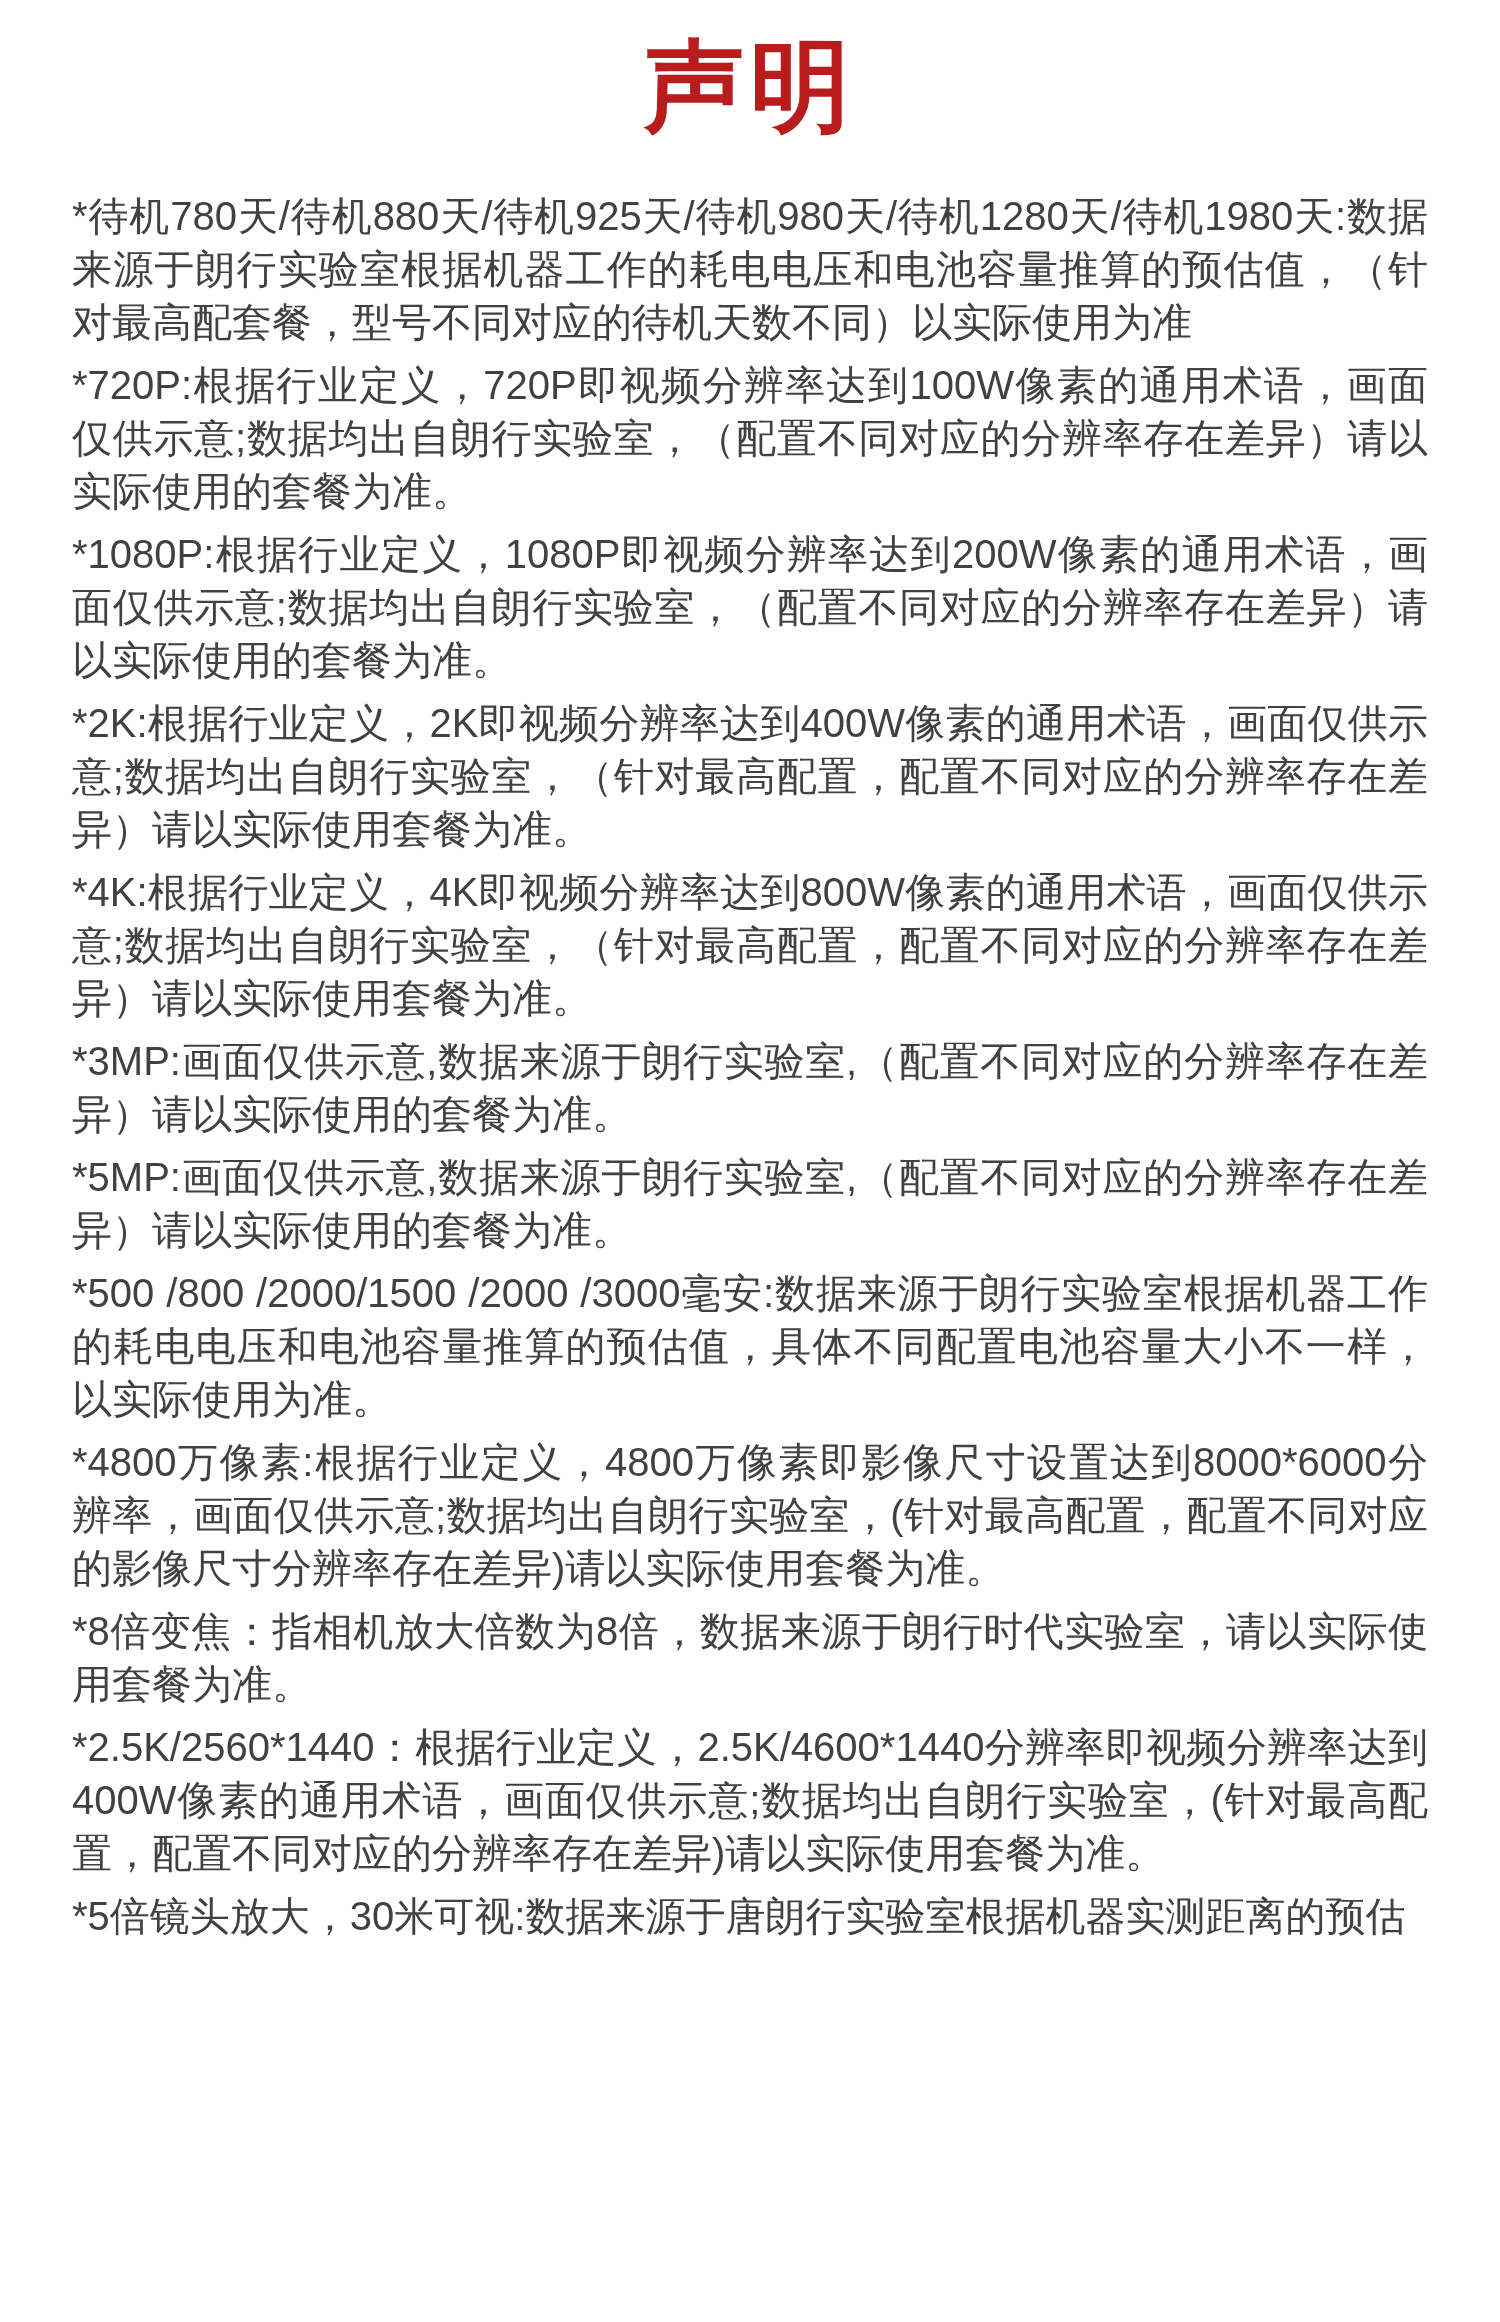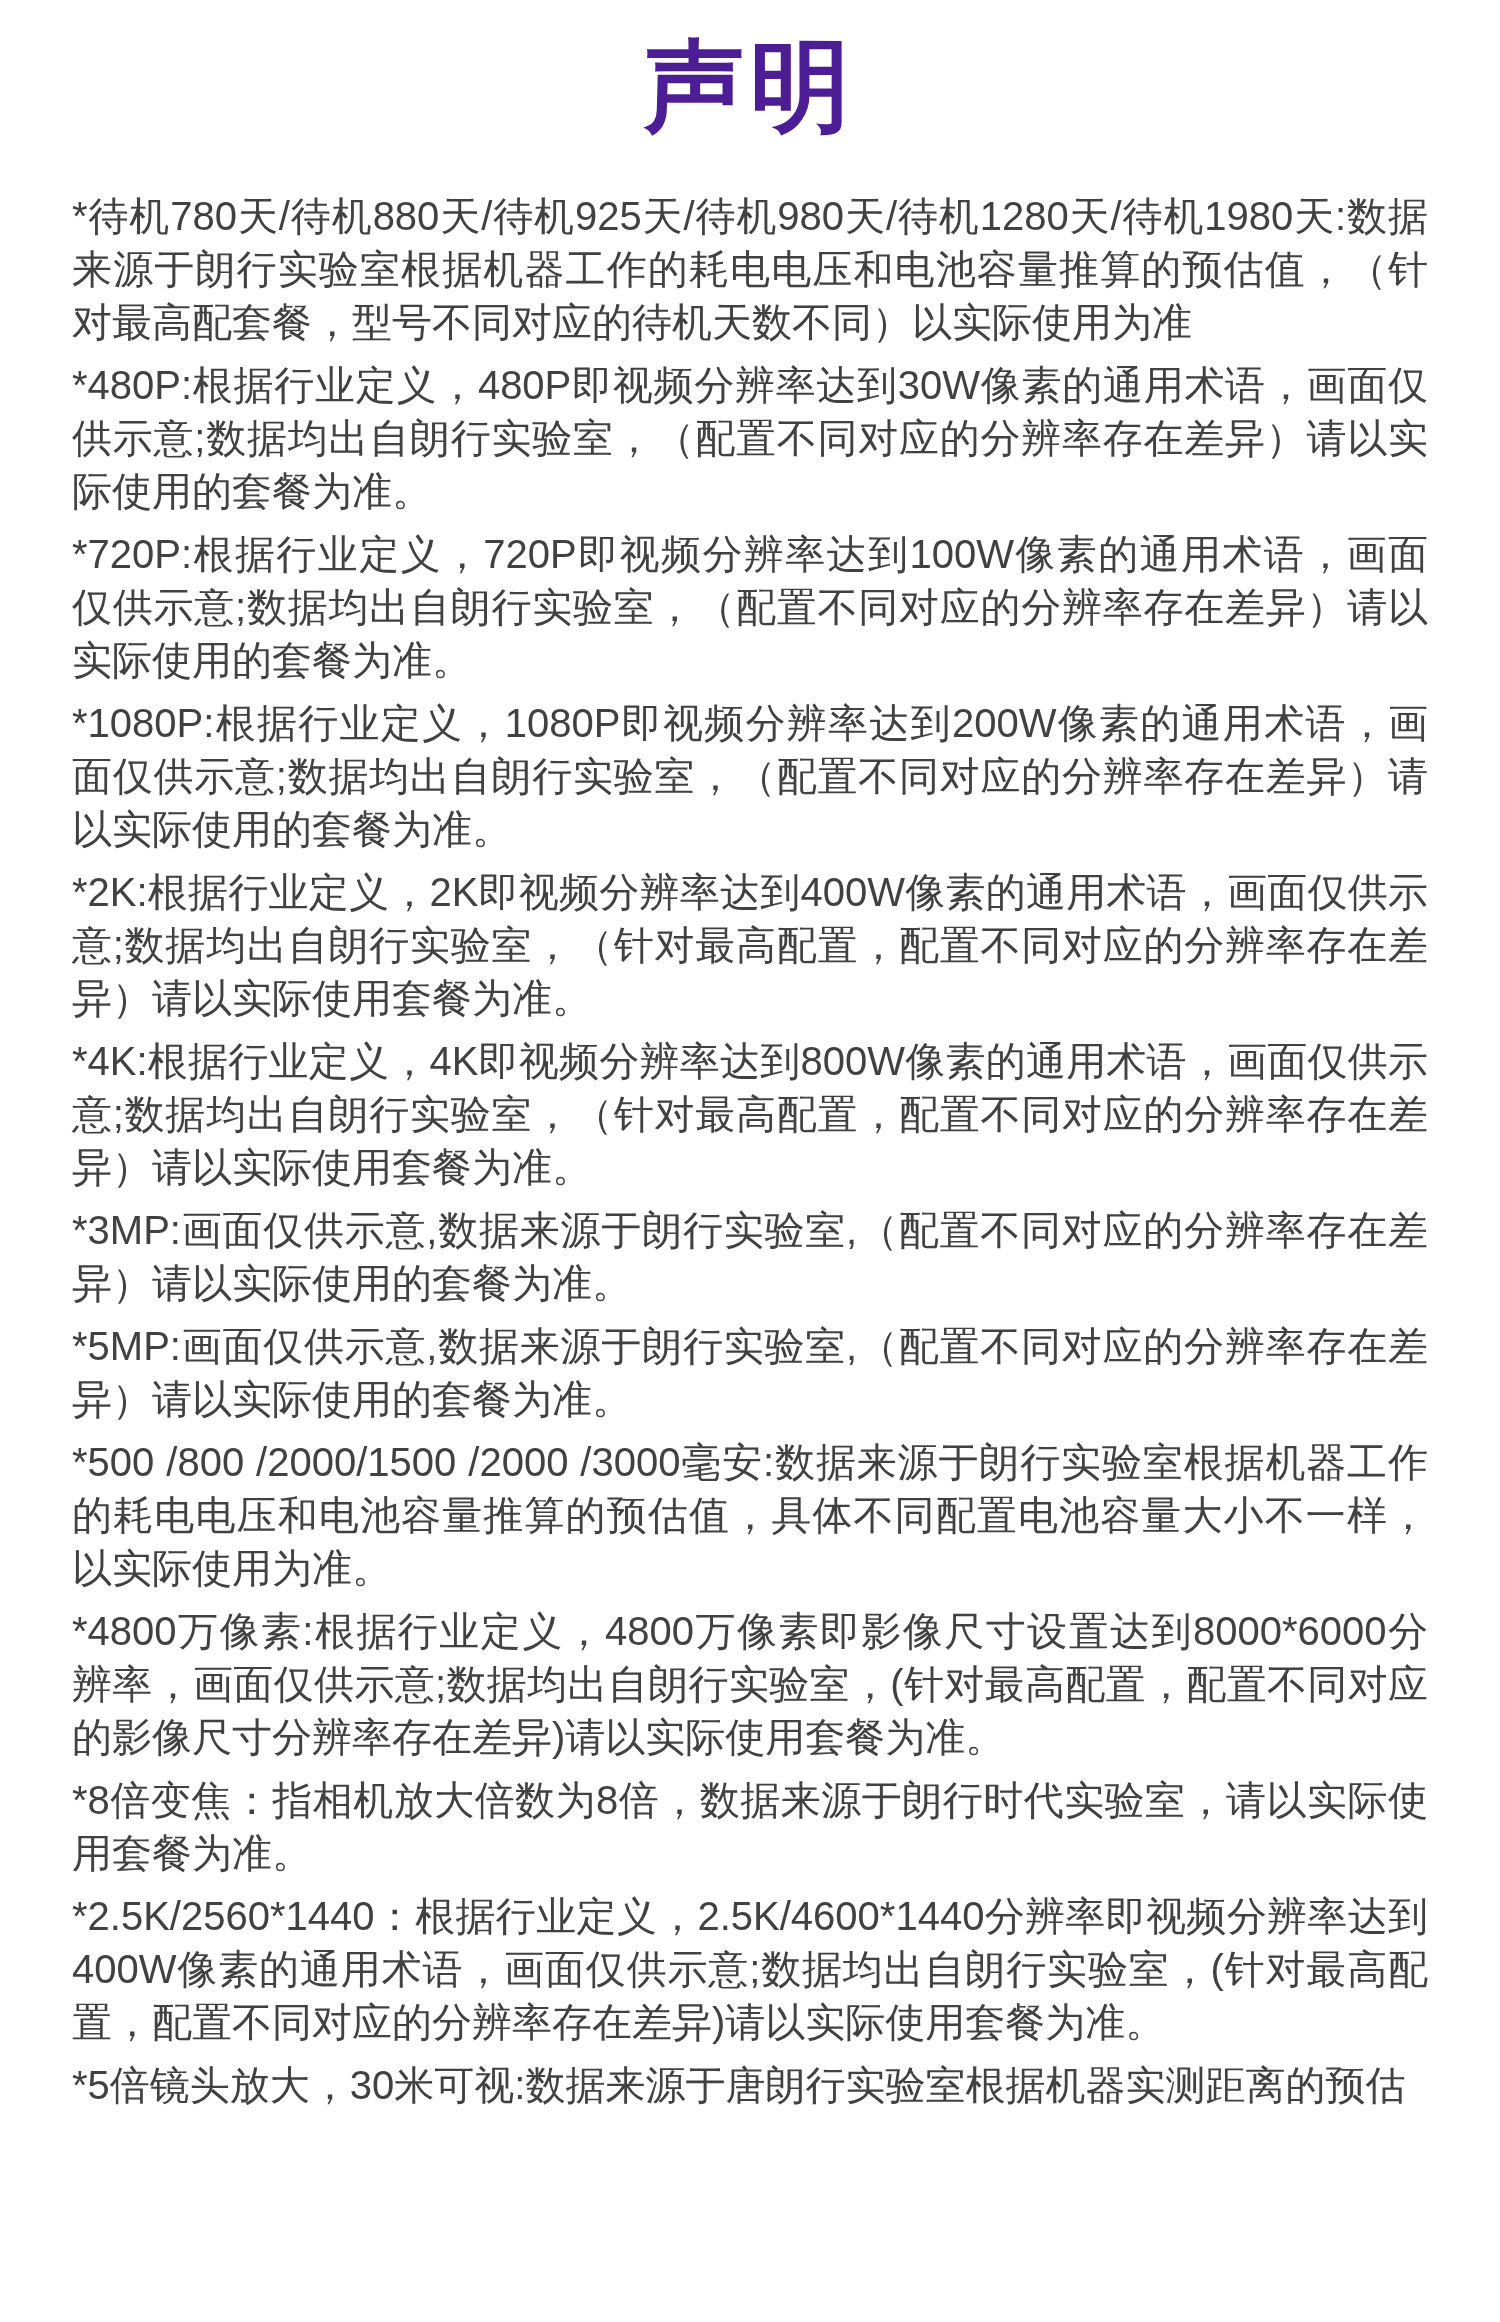"声明" .title { color: #4c1d95 -> #b91c1c }
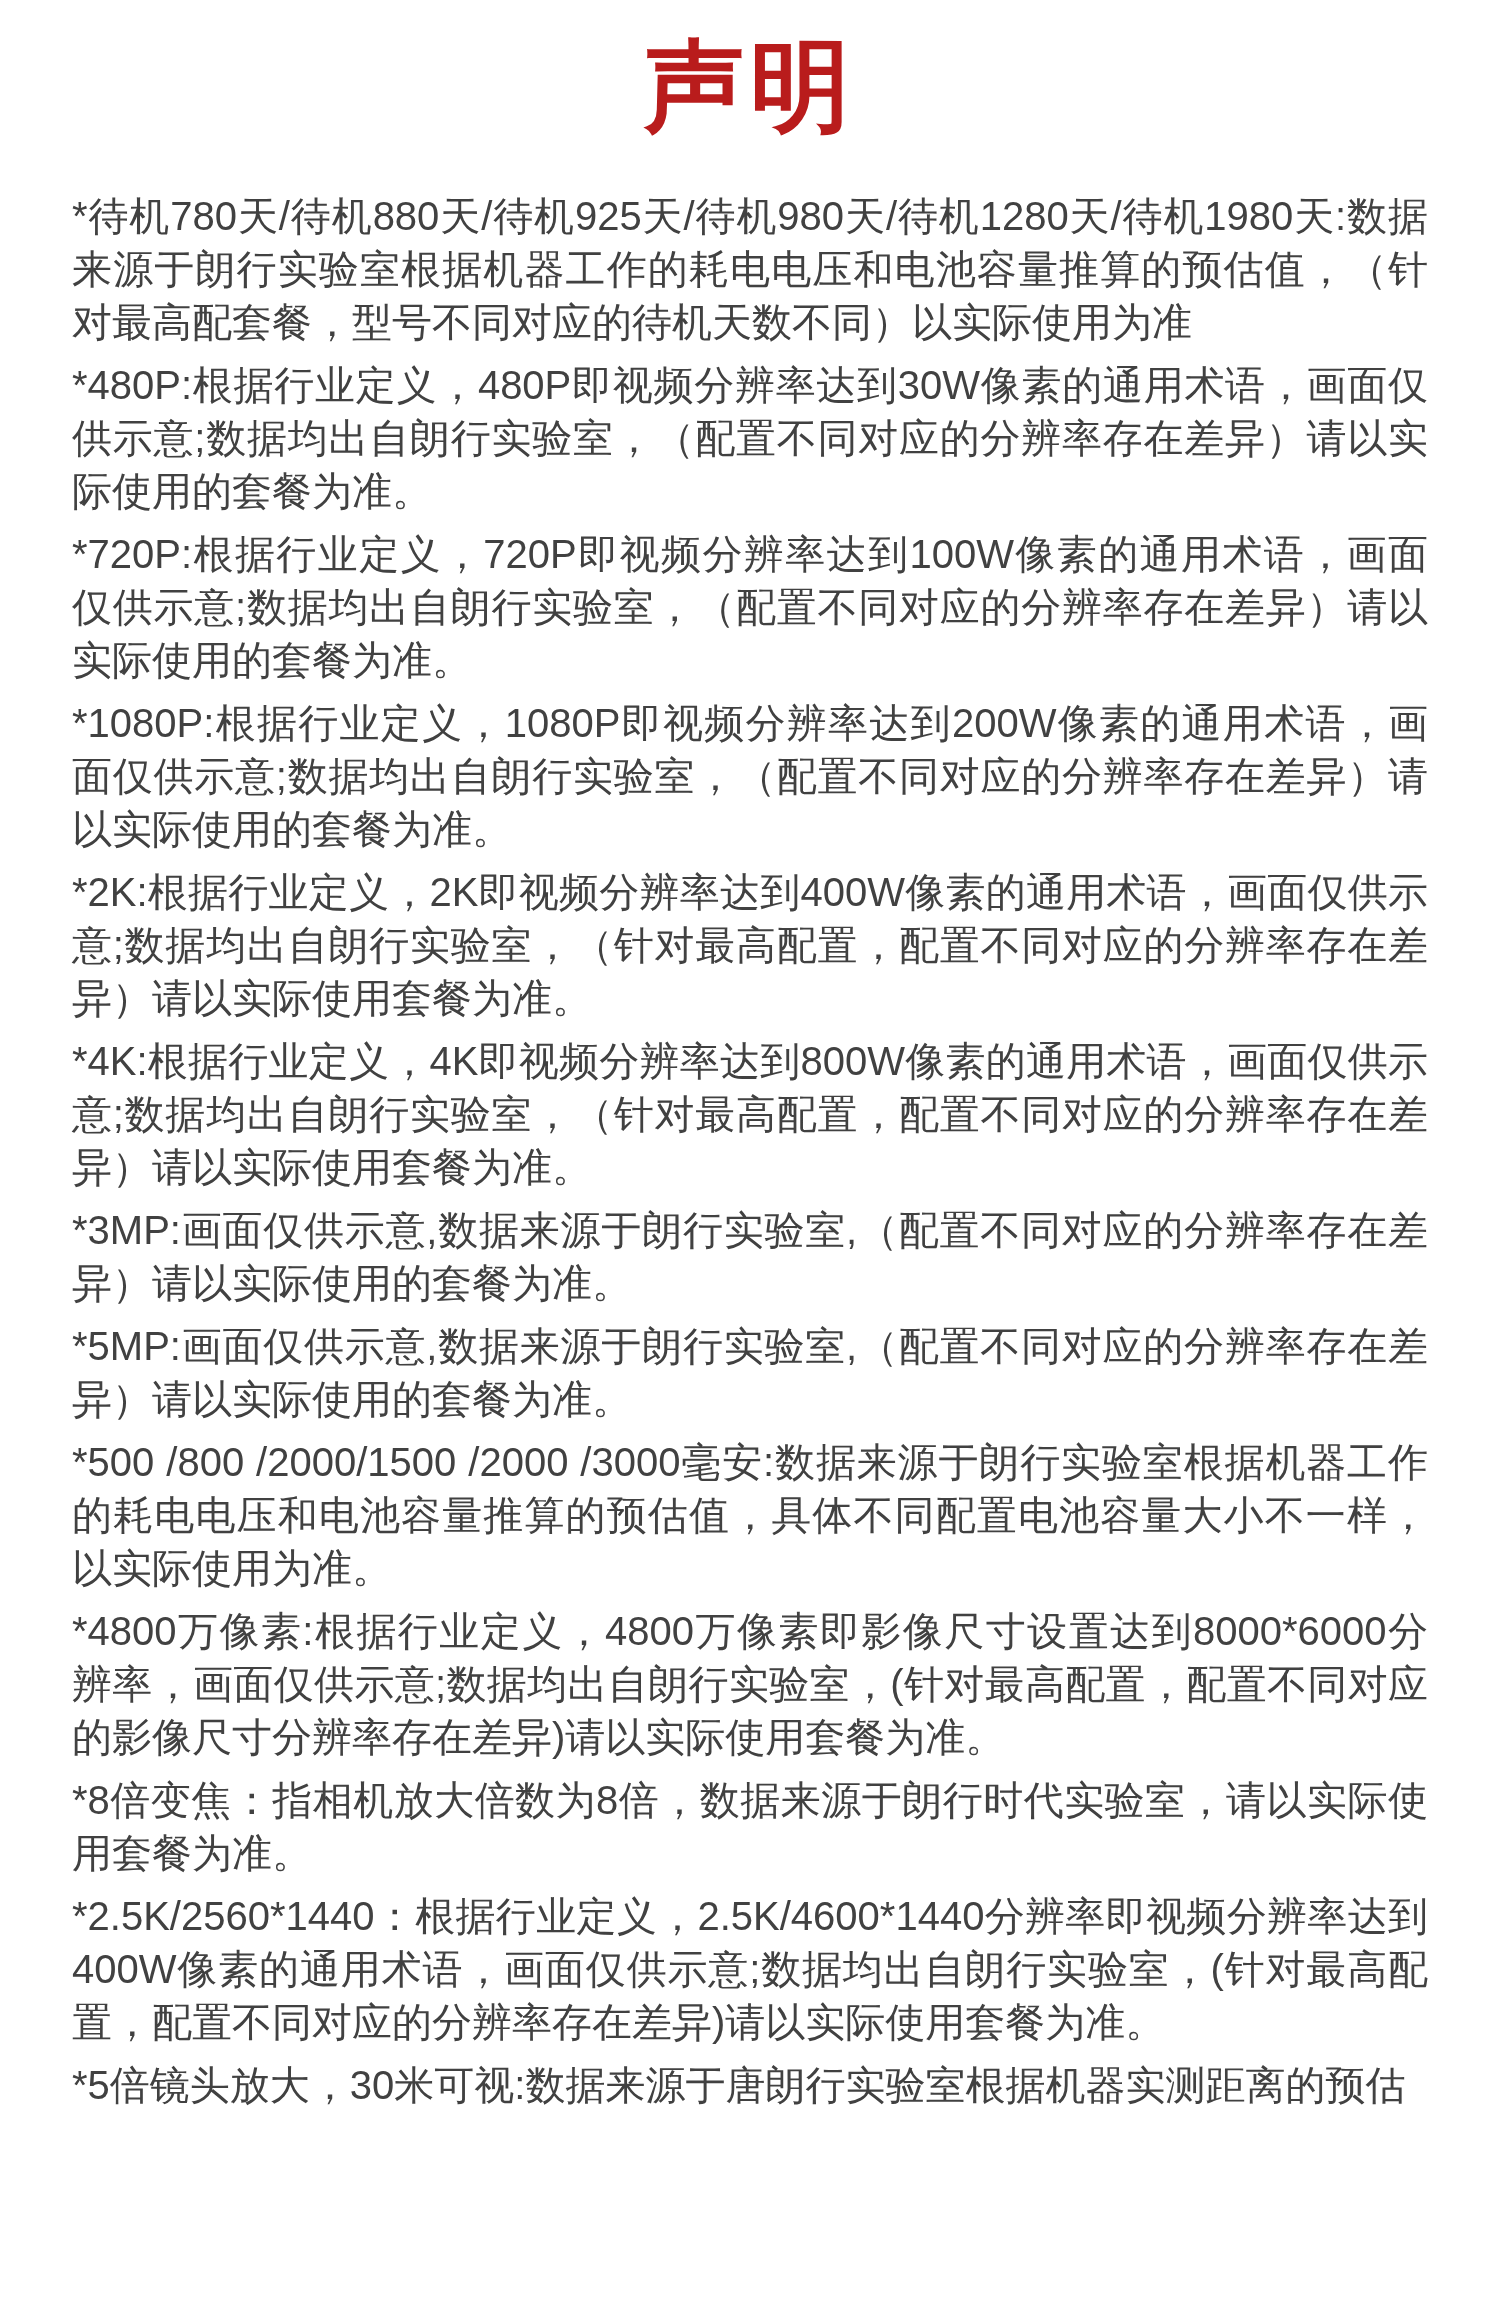"*480P:根据行业定义，480P即视频分辨率达到30W像素的通用术语，画面仅供" p { html: <p>*480P:根据行业定义，480P即视频分辨率达到30W像素的通用术语，画面仅供示意;数据均出自朗行实验室，（配置不同对应的分辨率存在差异）请以实际使用的套餐为准。</p> -> none }
